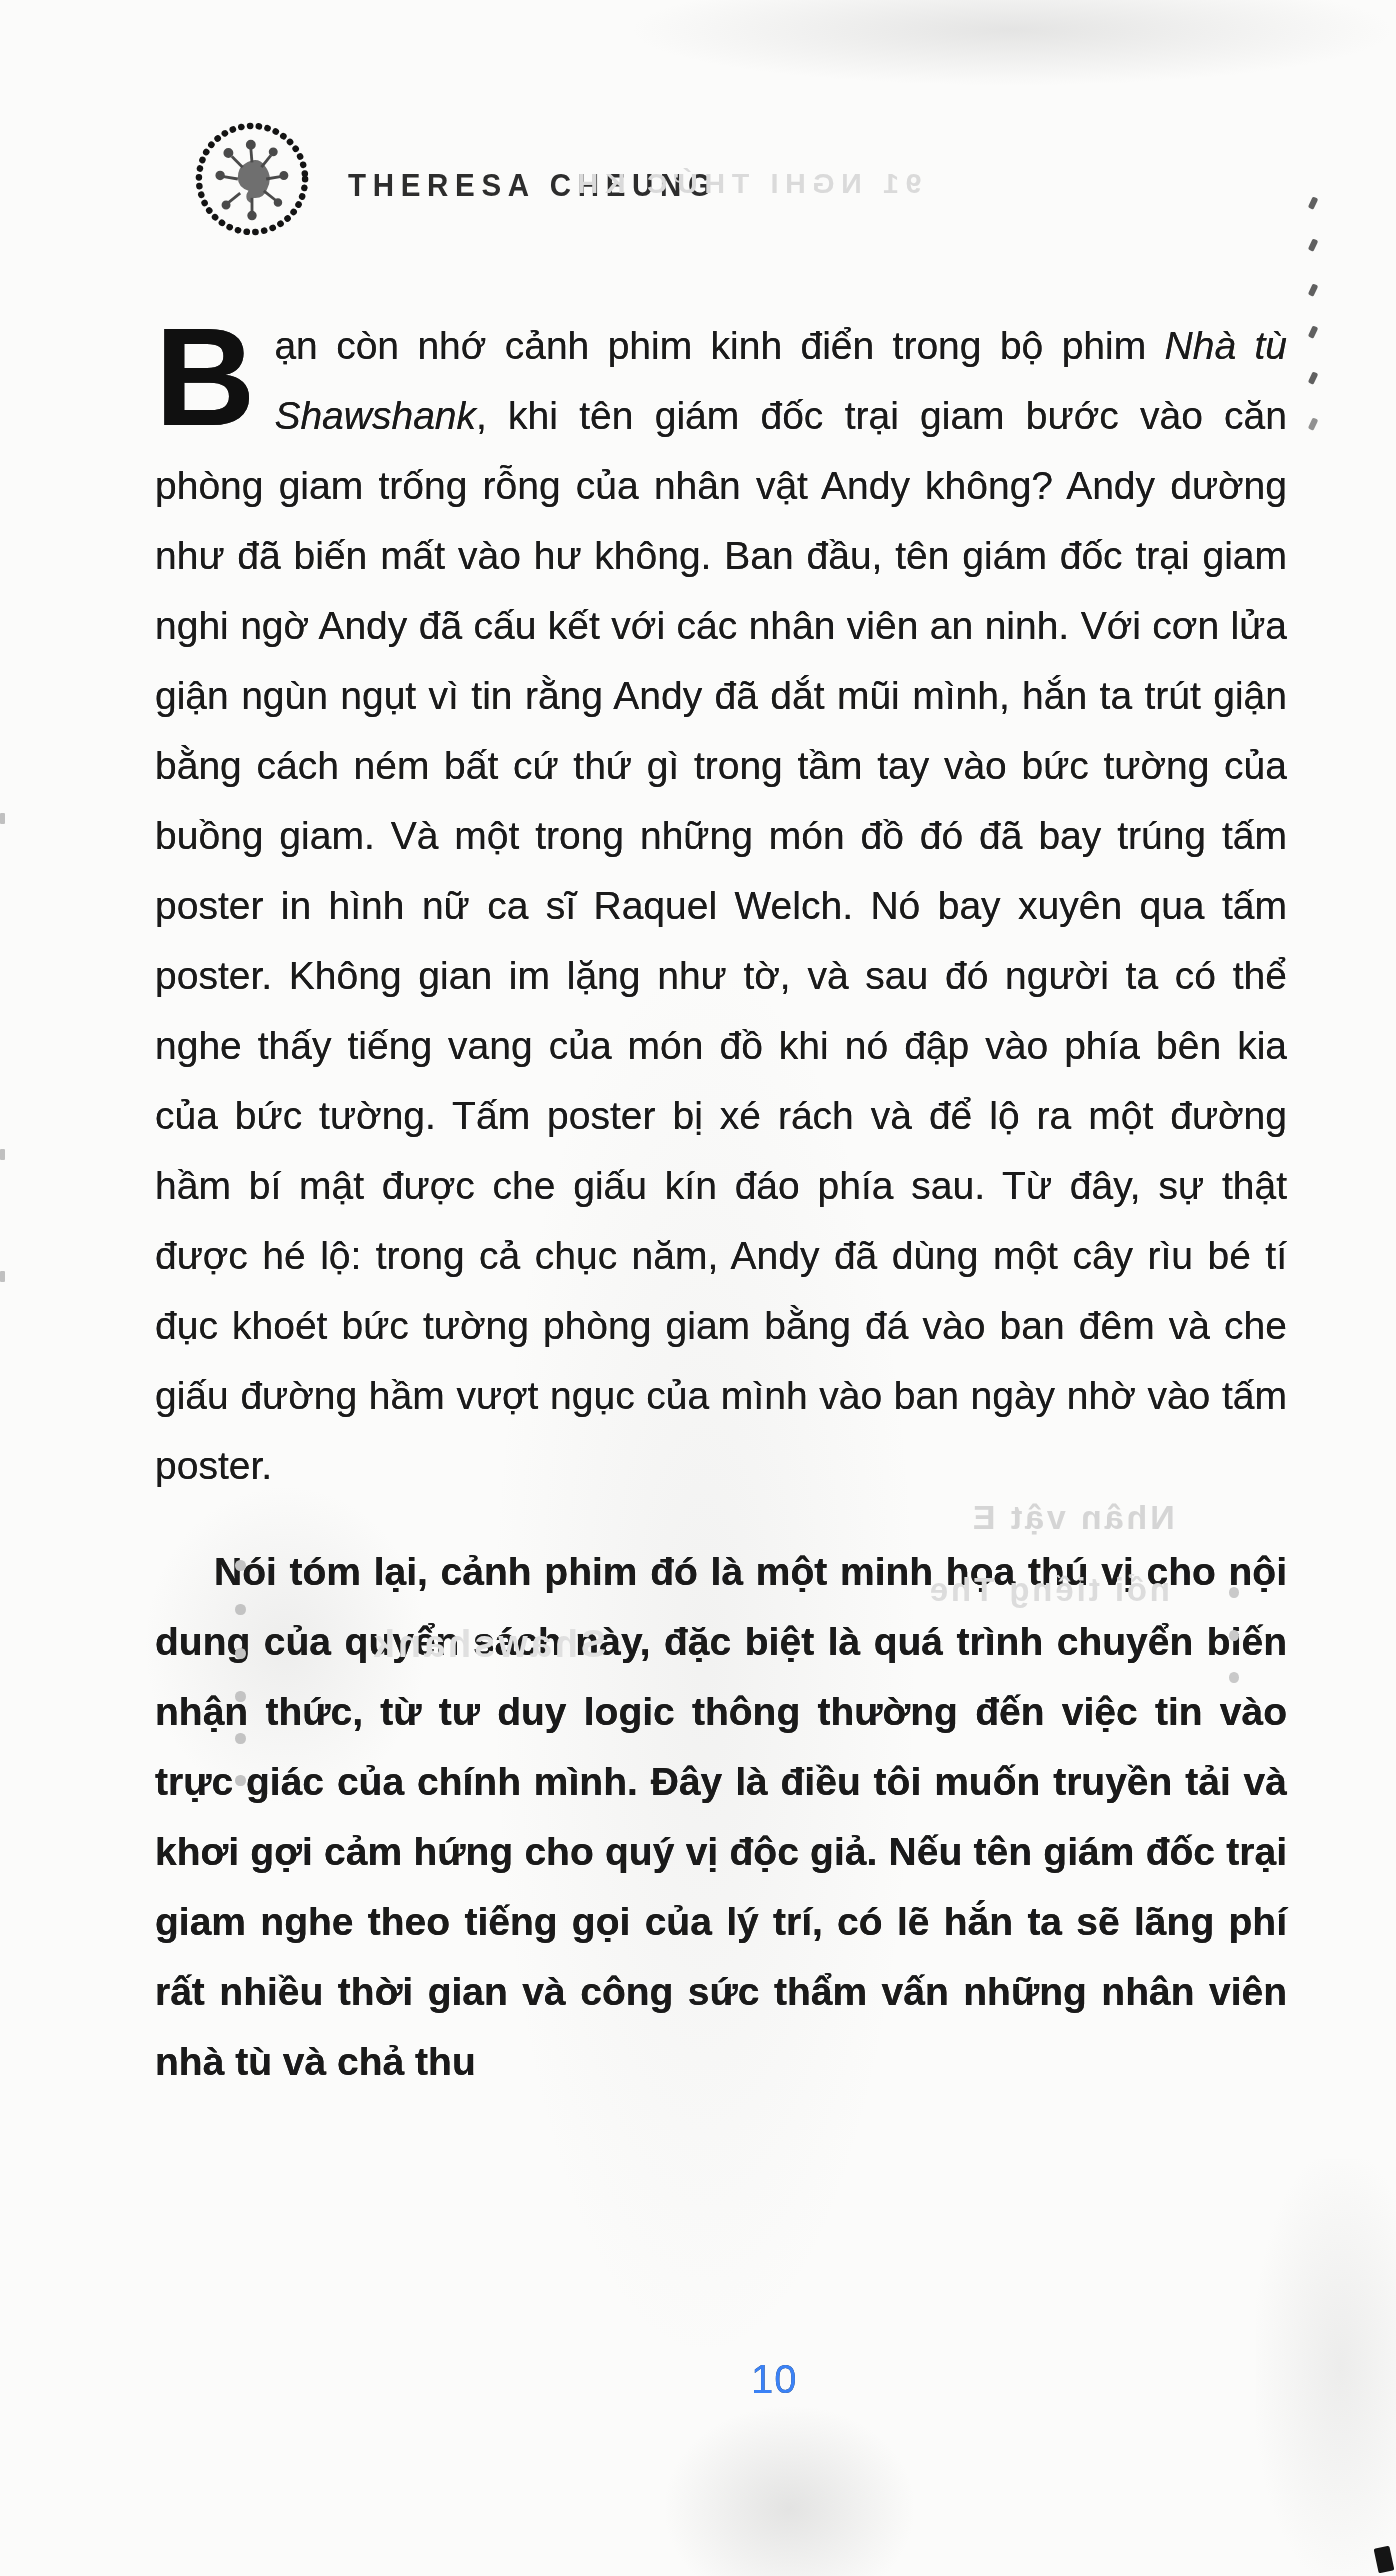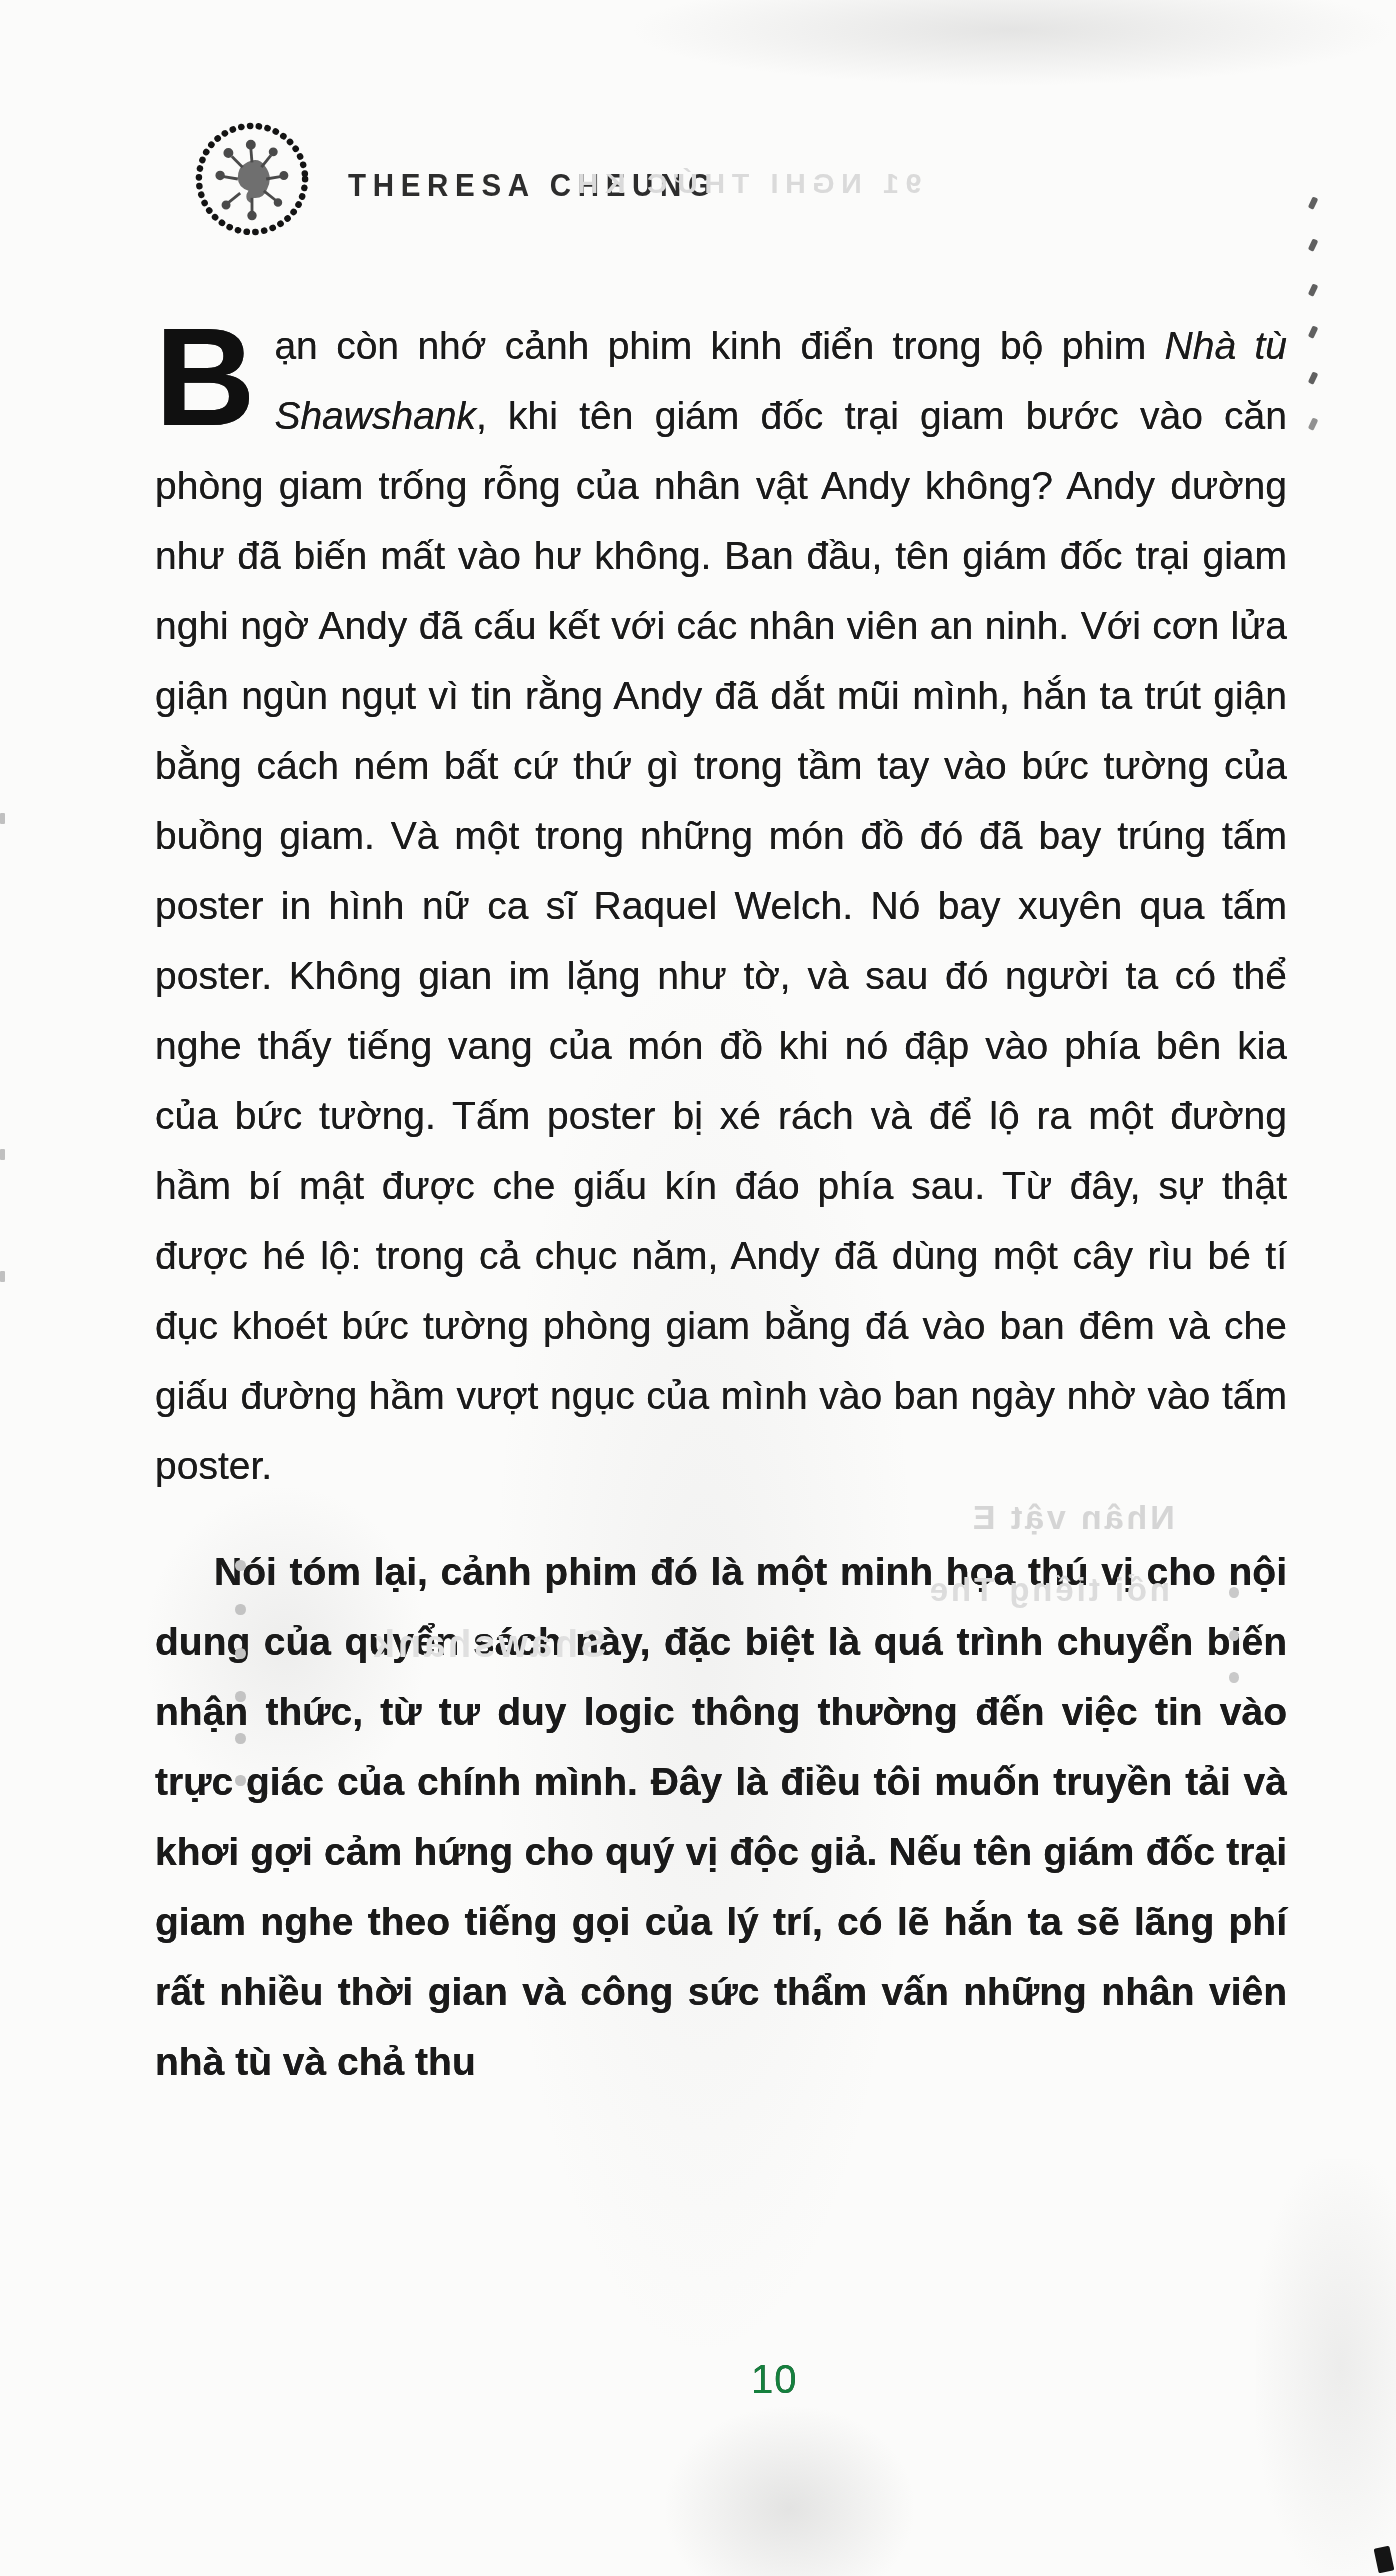"10" .page-number { color: #15803d -> #3b82f6 }
